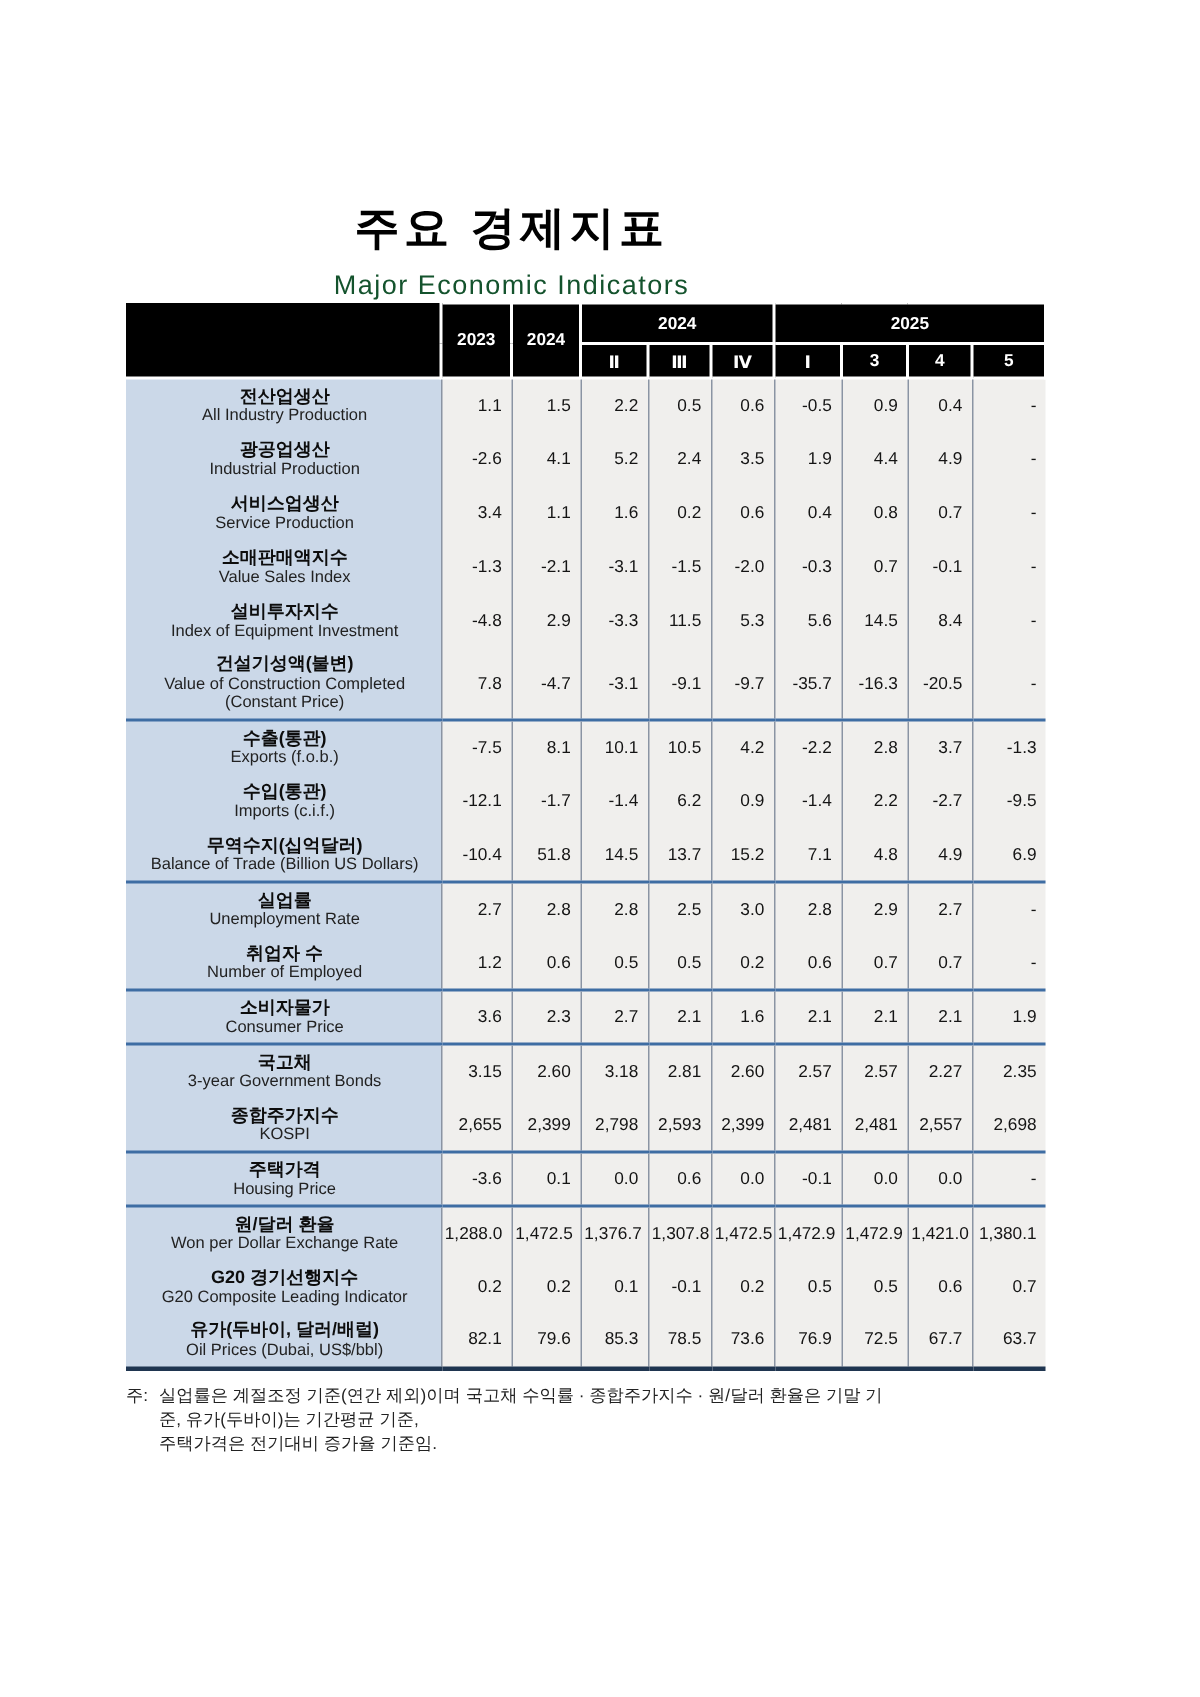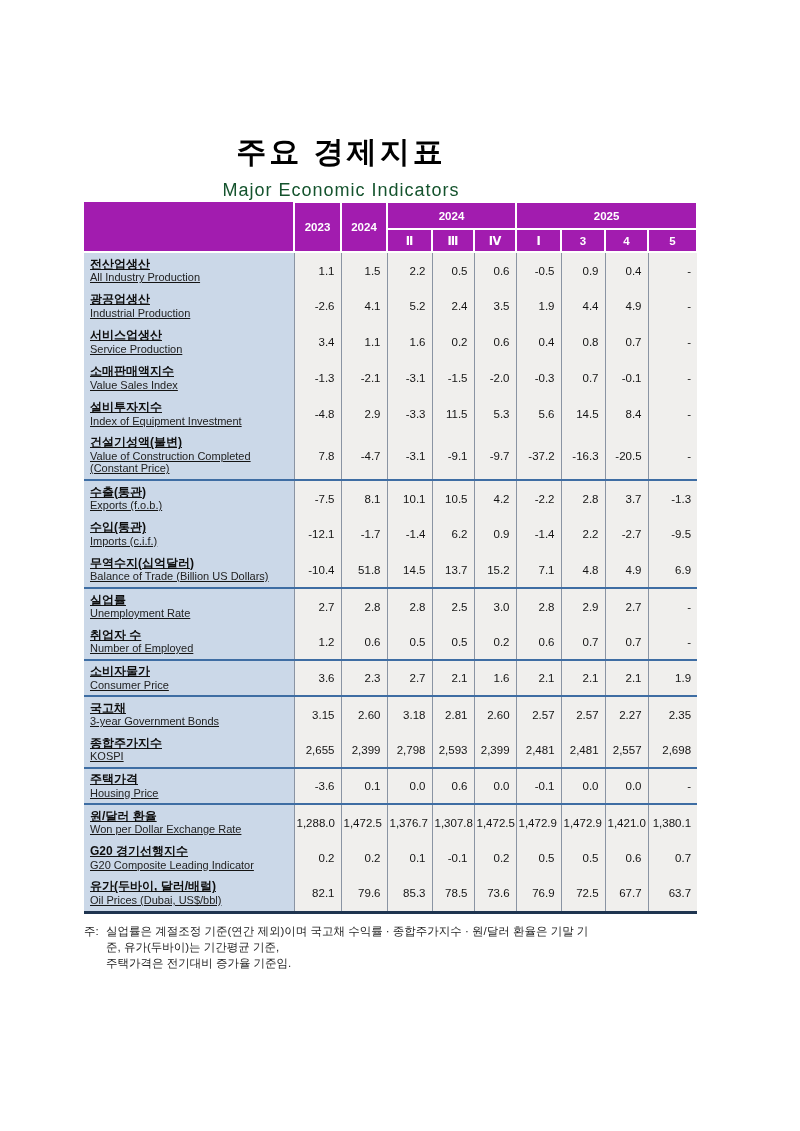"2024" thead th { background: #a21caf -> #000000 }
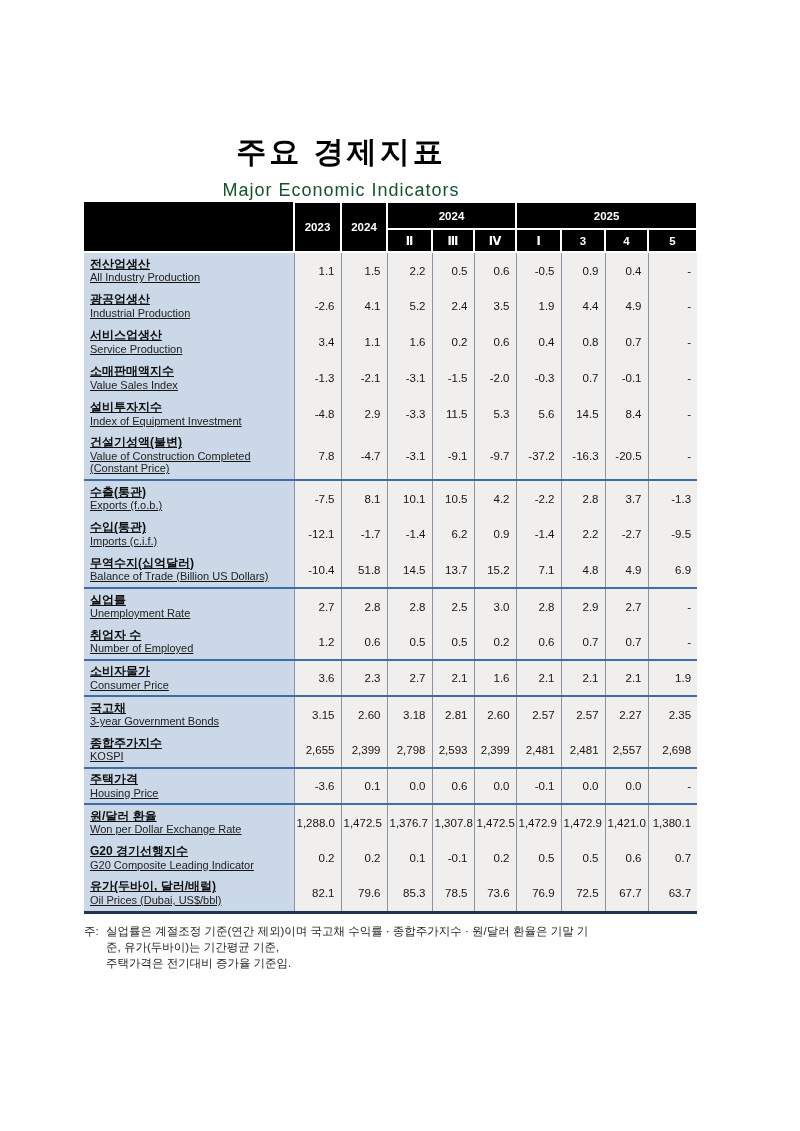"전산업생산" tbody td.label-cell { text-align: left -> center; text-decoration: underline -> none }
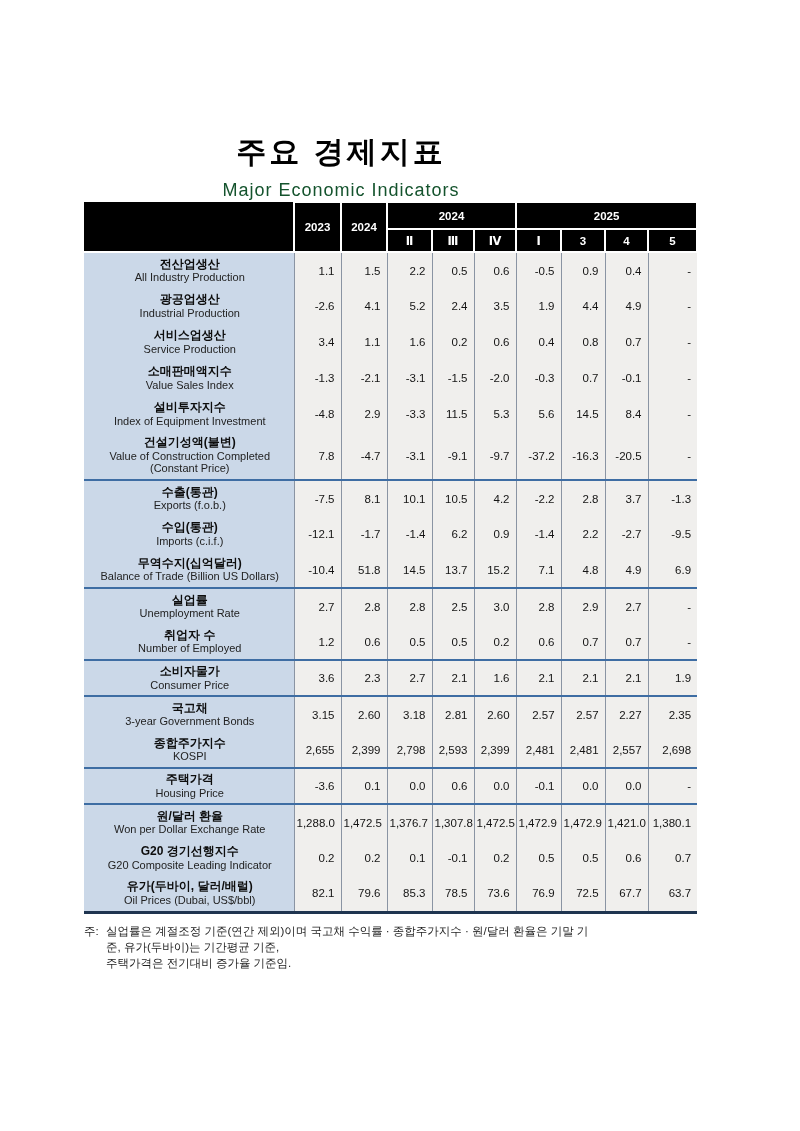"-37.2" td.val { text: -37.2 -> -35.7 }
